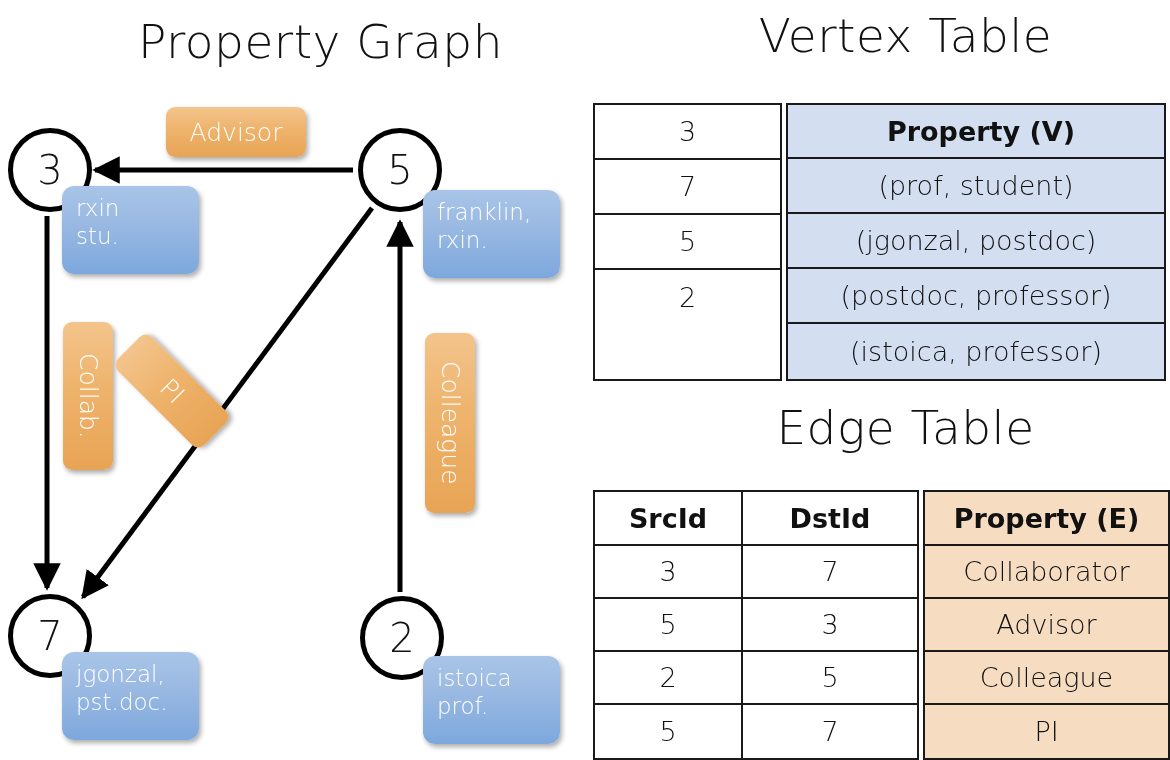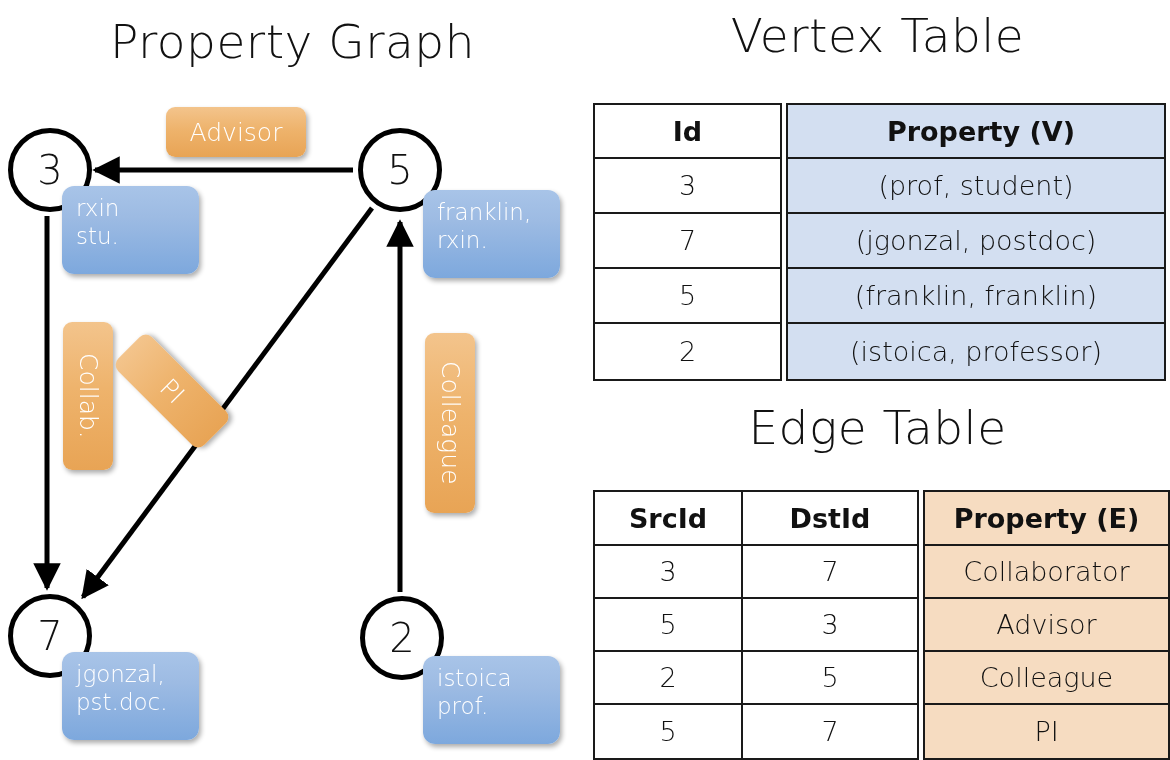"Property Graph" .title { padding-left: none -> 28px }
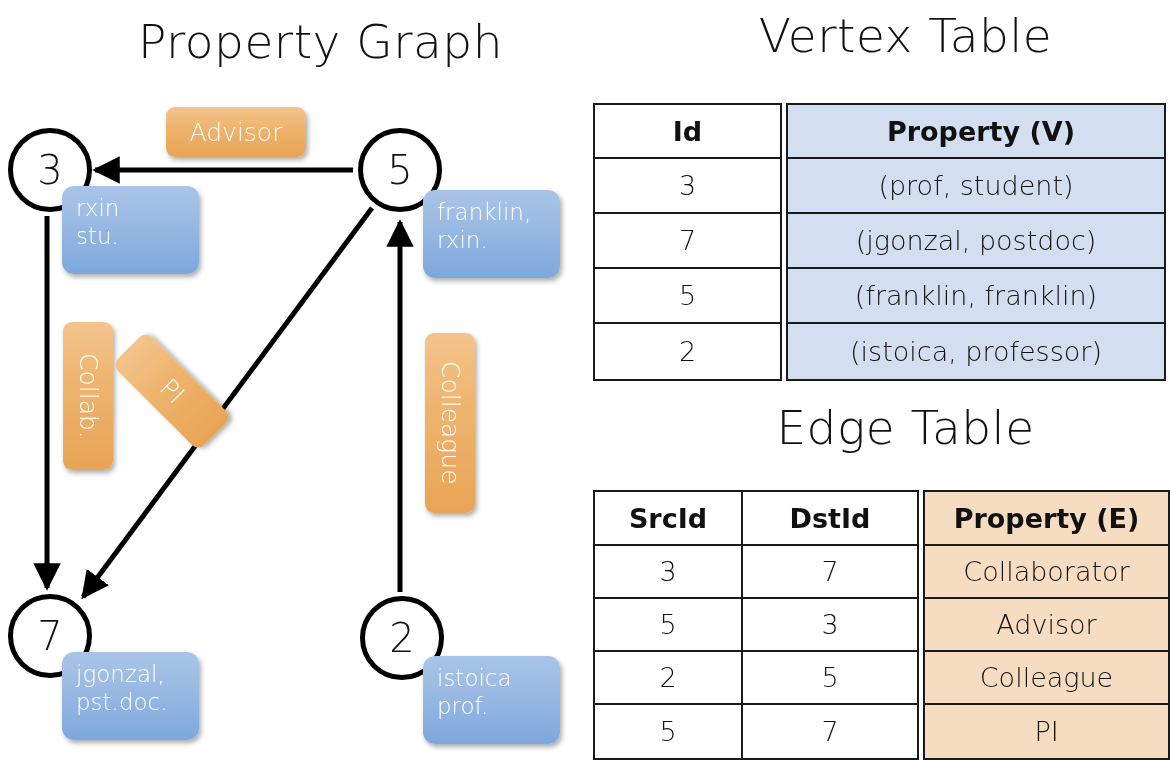"Id" div.tcell { html: <div>Id</div> -> none }
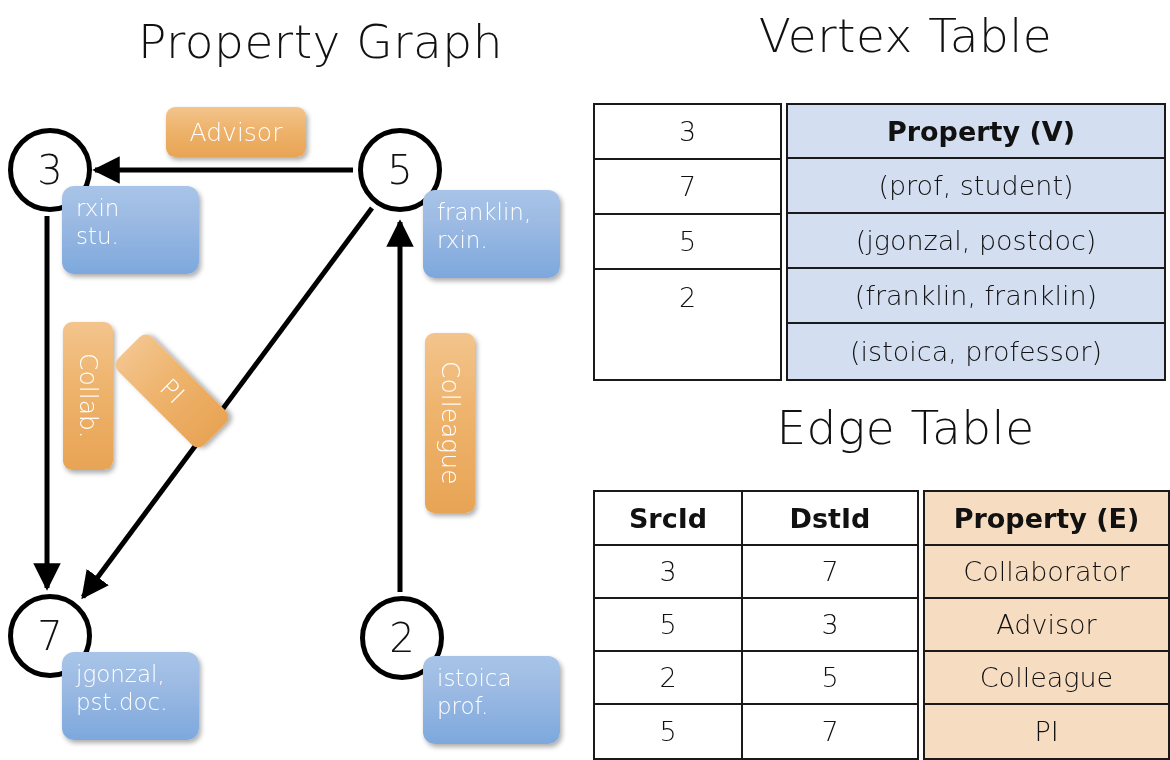"(franklin, franklin)" div.tcell { text: franklin, franklin -> postdoc, professor }
